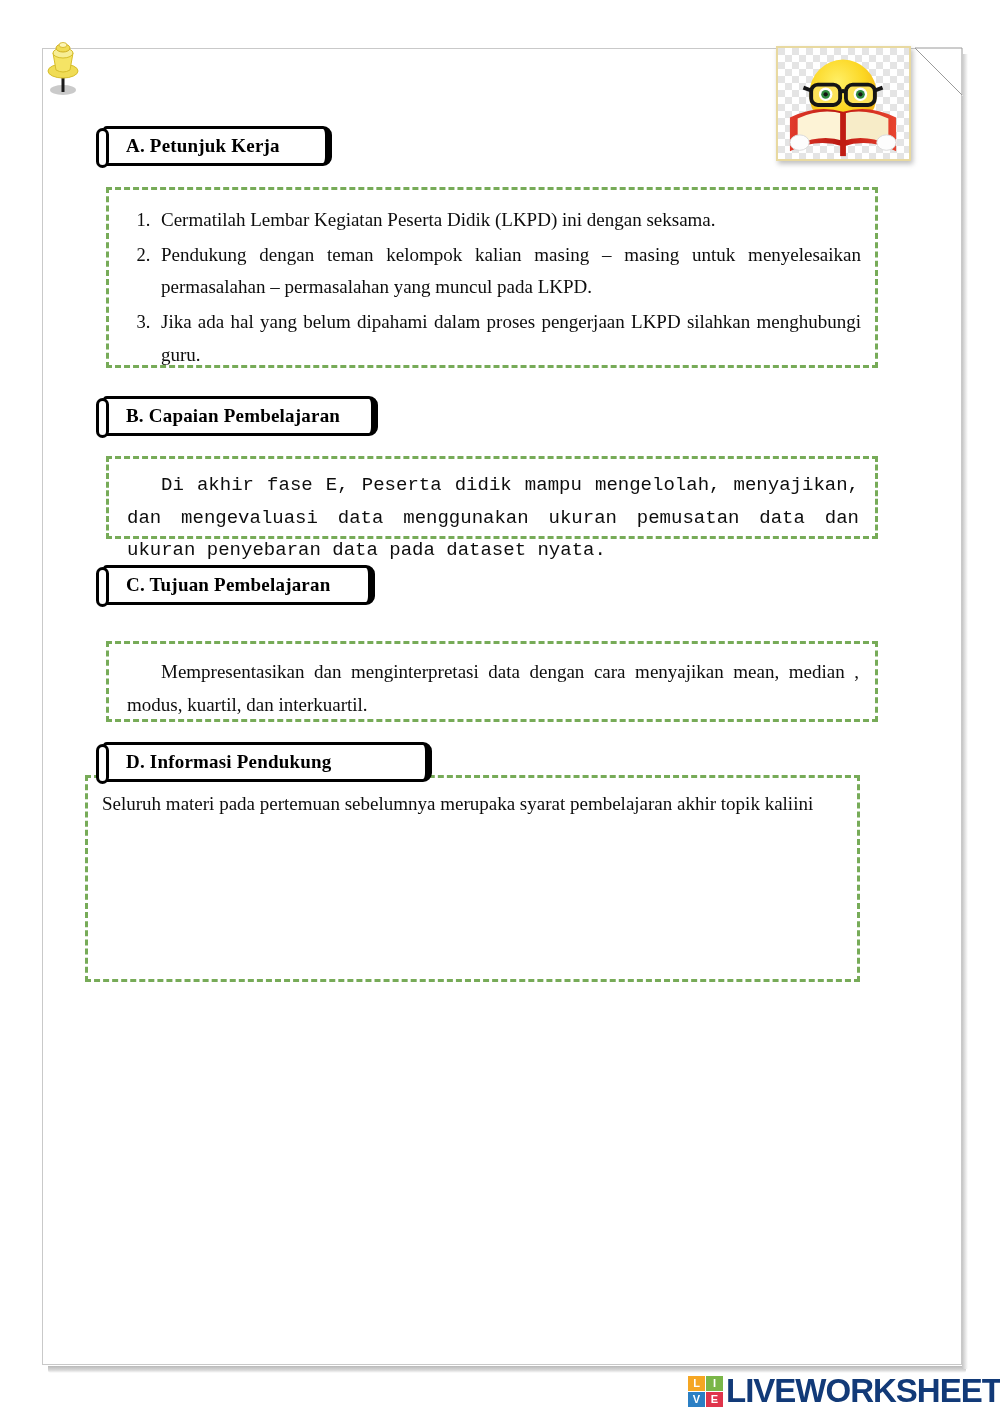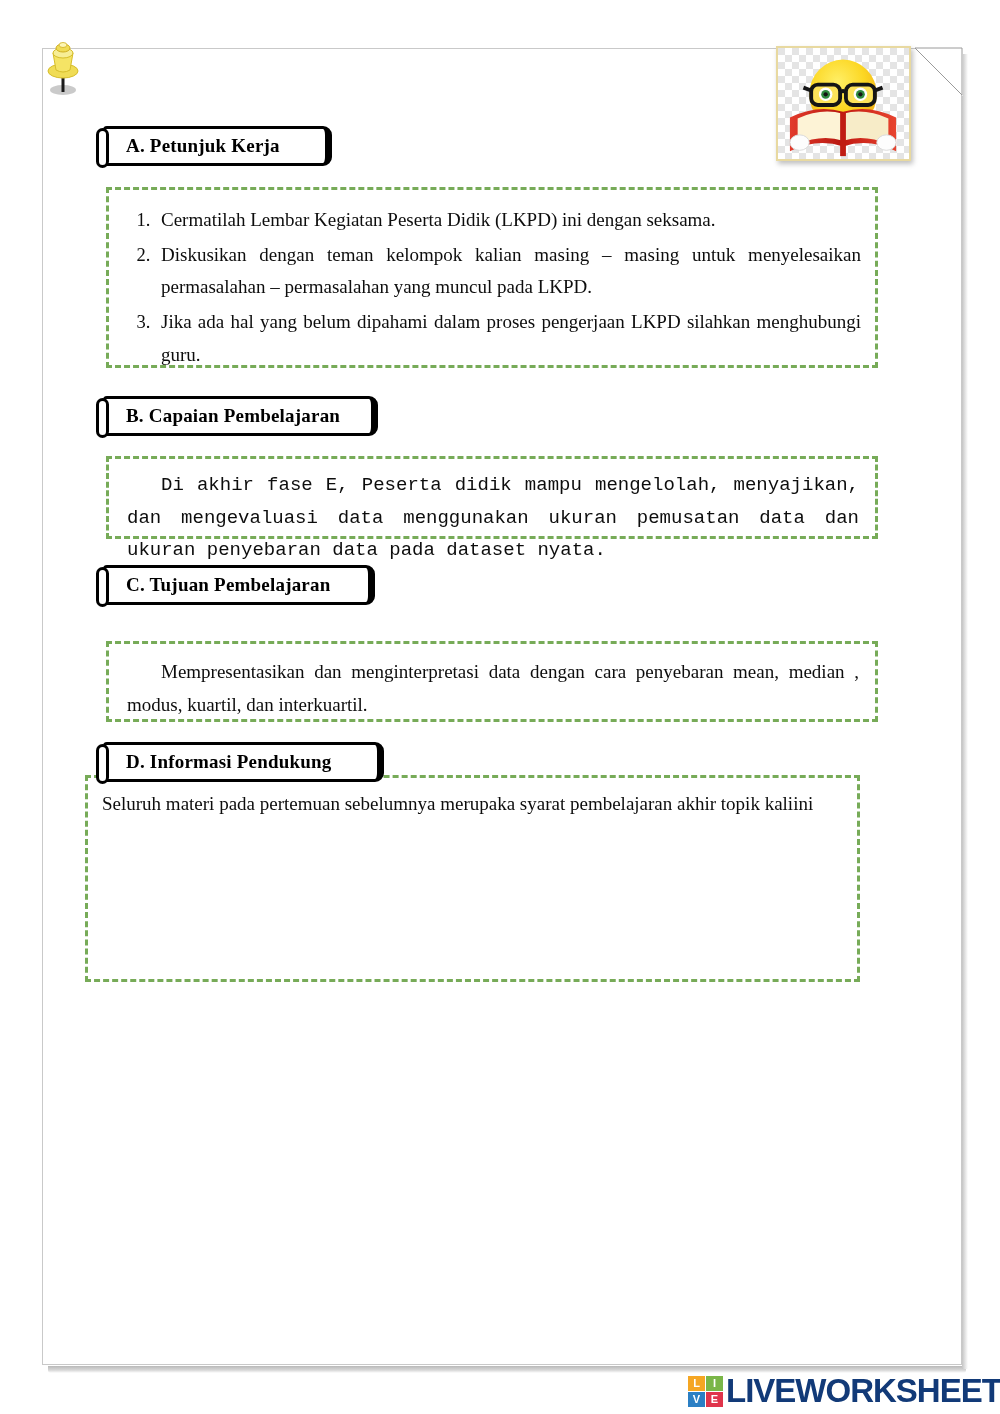"Diskusikan dengan teman kelompok kalian" li { text: Diskusikan -> Pendukung }
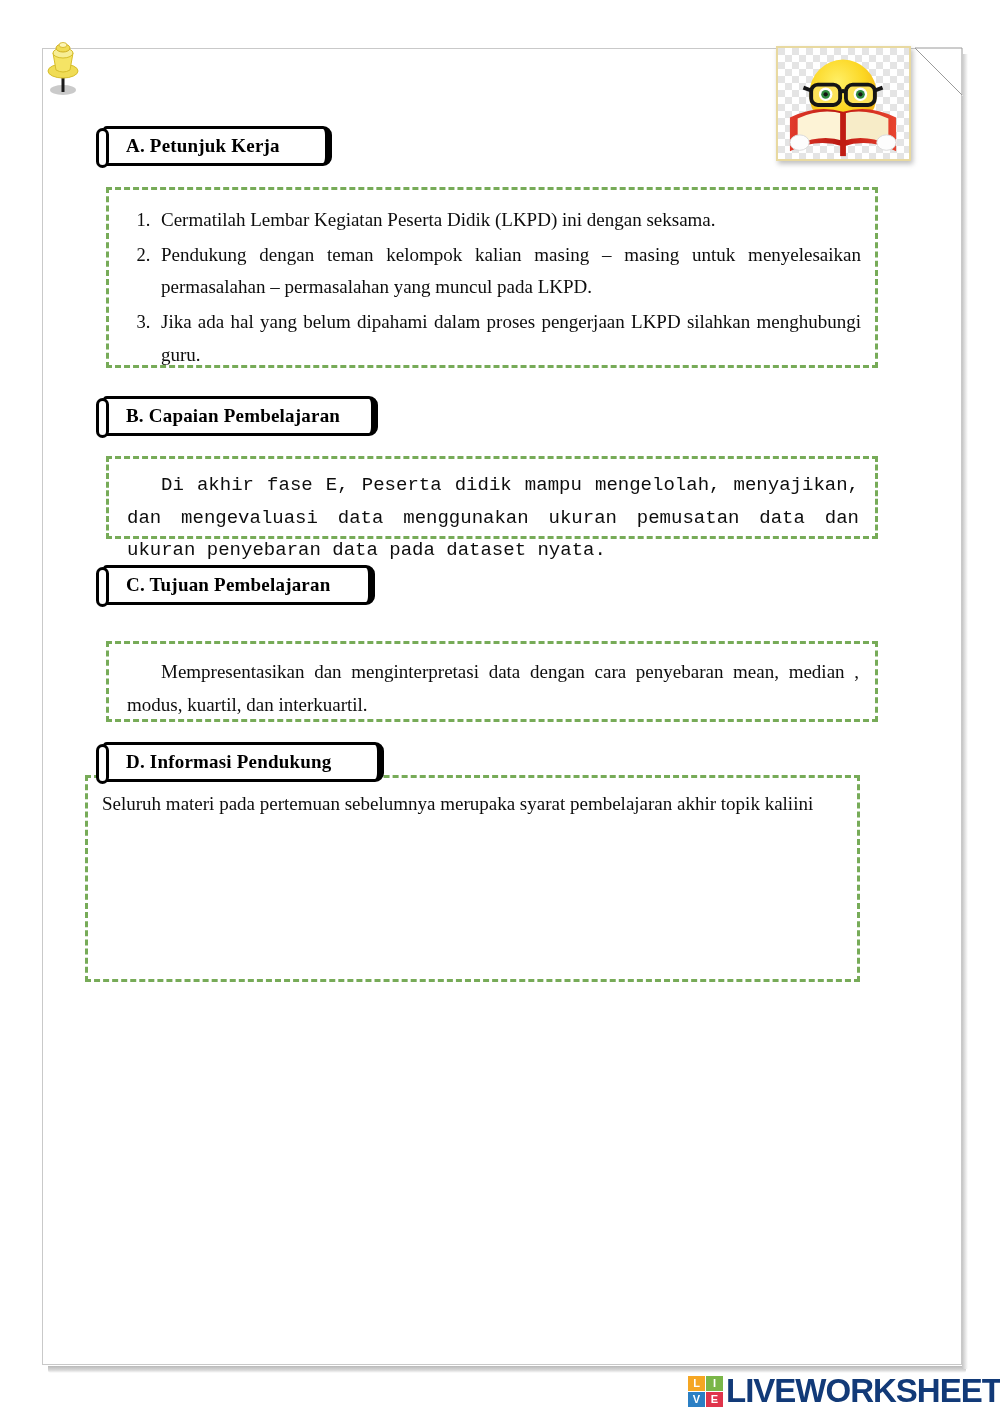"Mempresentasikan dan menginterpretasi" p.para { text: penyebaran -> menyajikan }
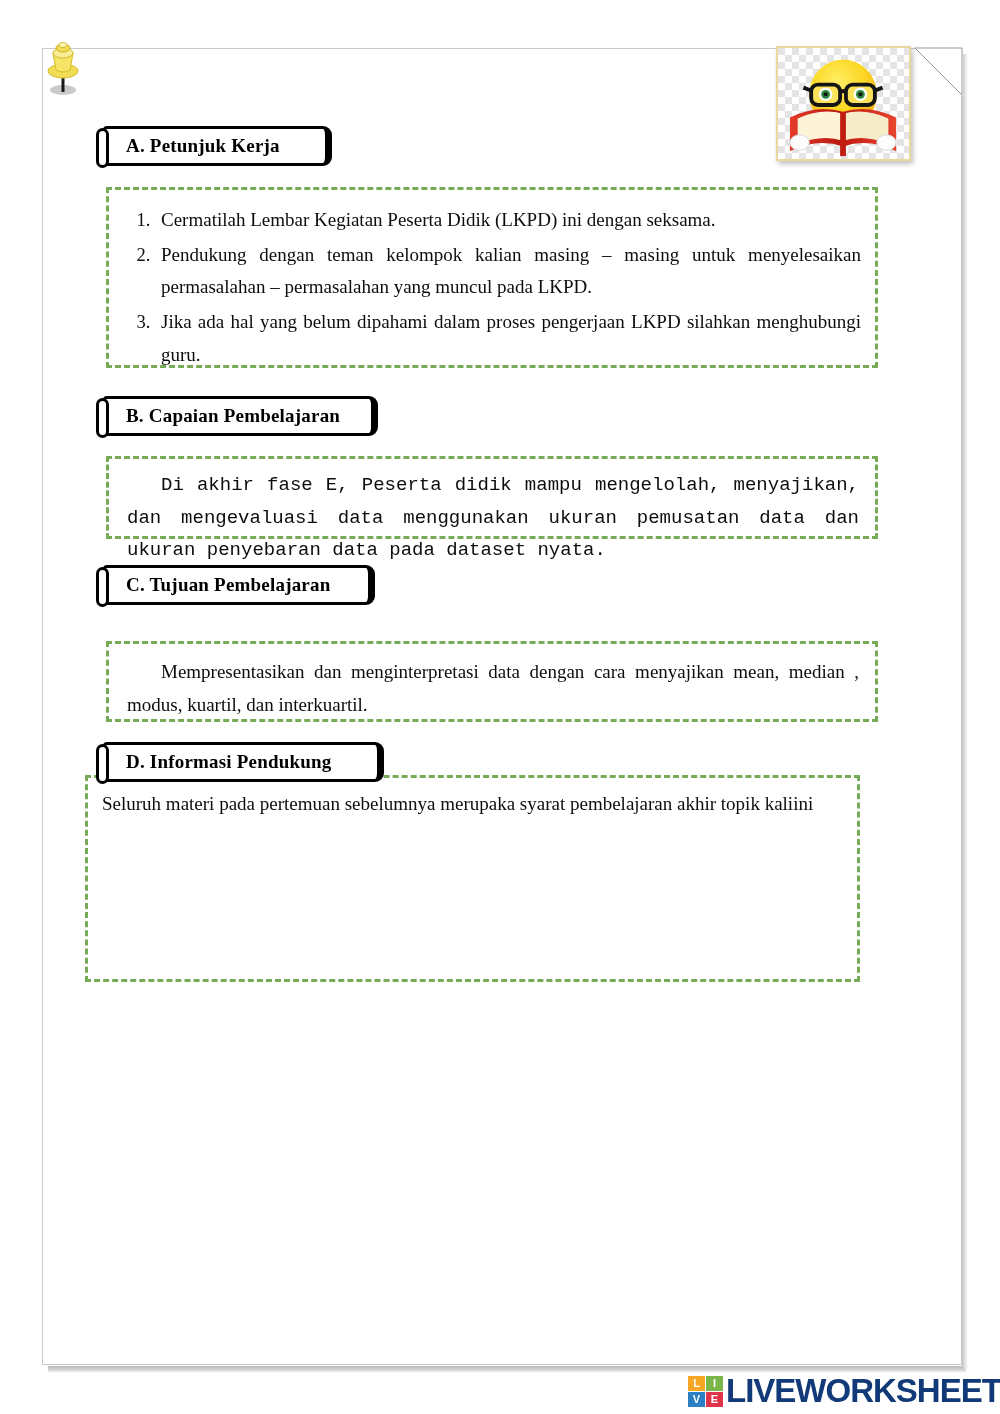"D. Informasi Pendukung" div.heading { width: 288px -> 336px }
